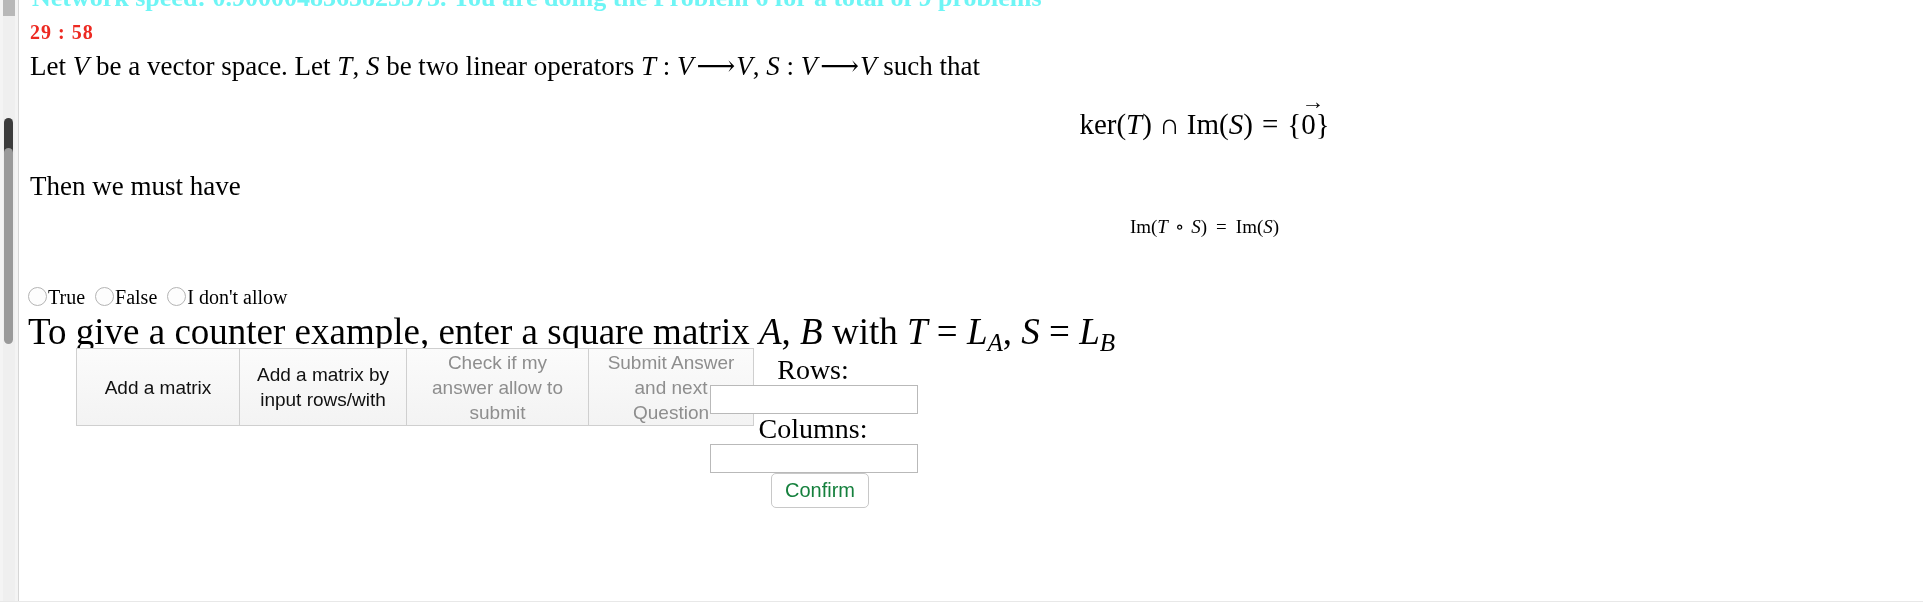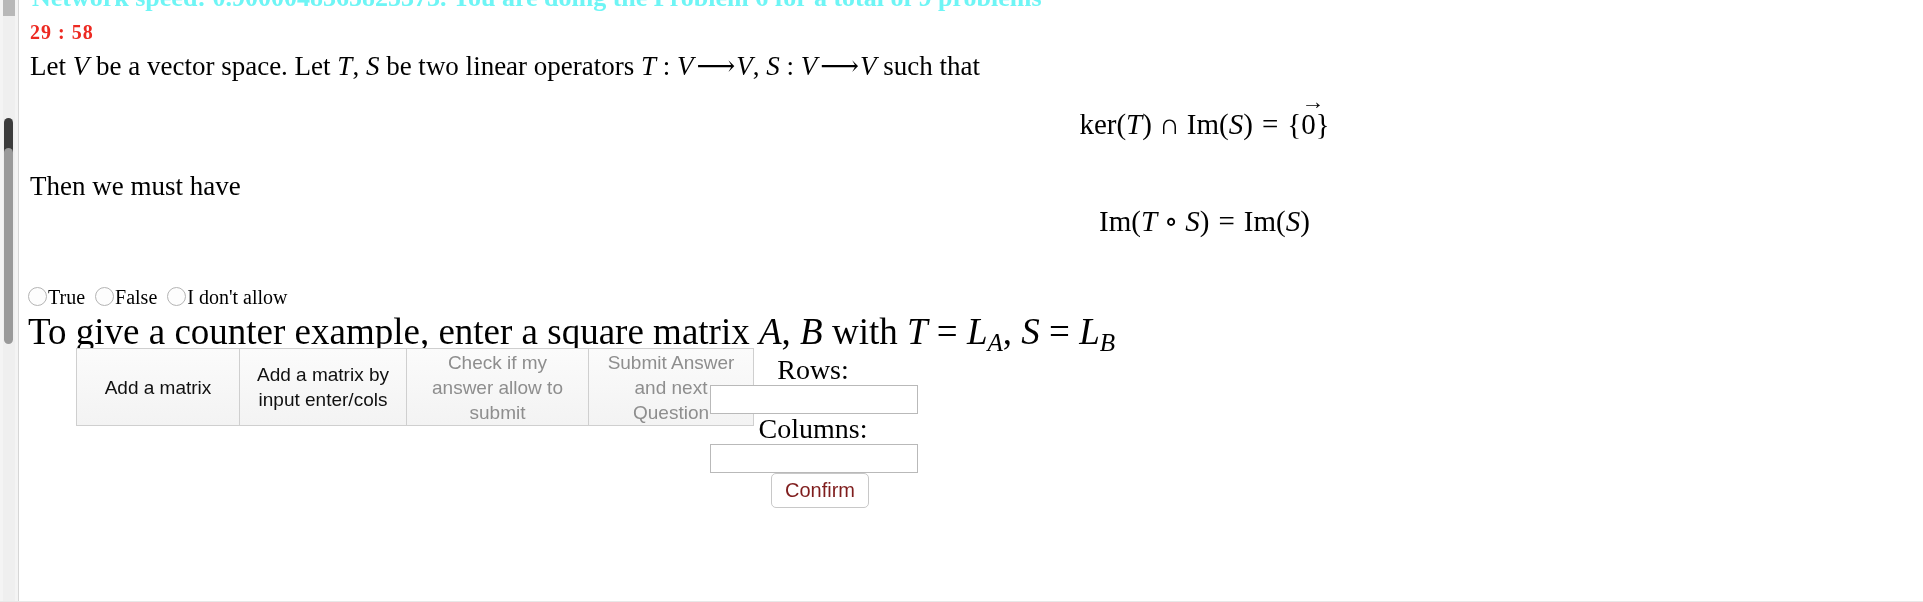"Im(T ∘ S) = Im(S)" .eq-block-2 { font-size: 29px -> 19px; top: 204px -> 215px }
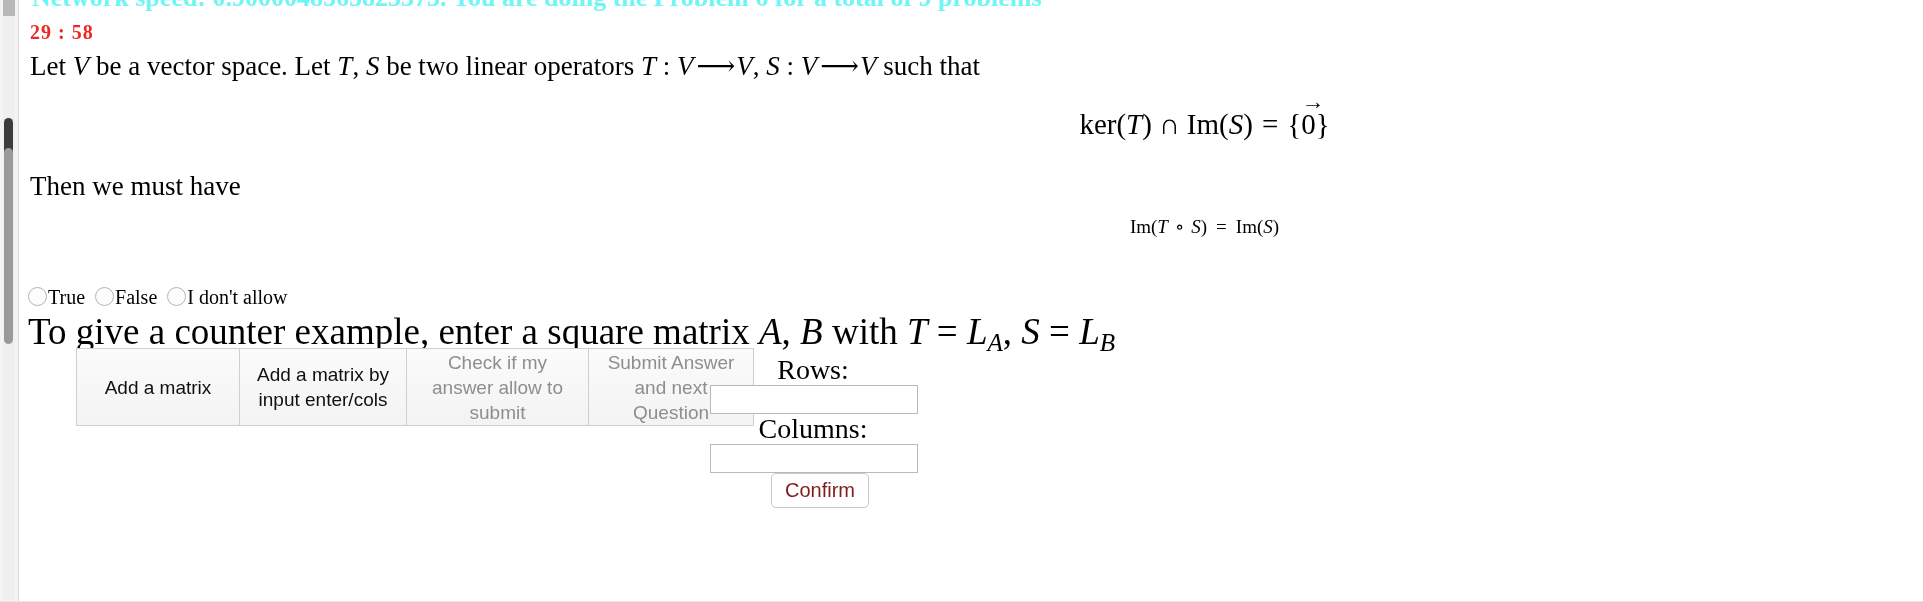"Add a matrix by input" div.mbtn { text: enter/cols -> rows/with }
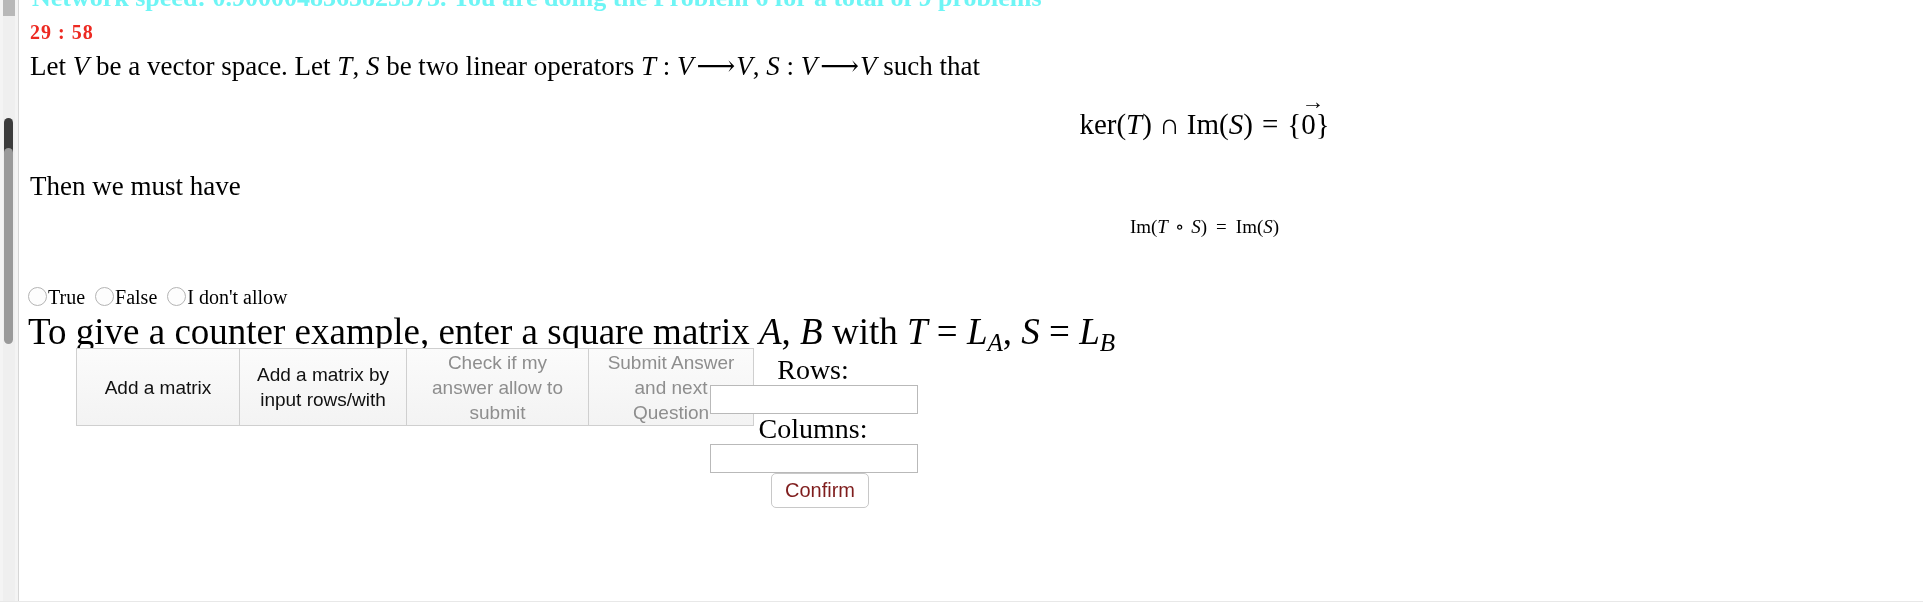"Confirm" .confirm-btn { color: #7f1d1d -> #15803d }
